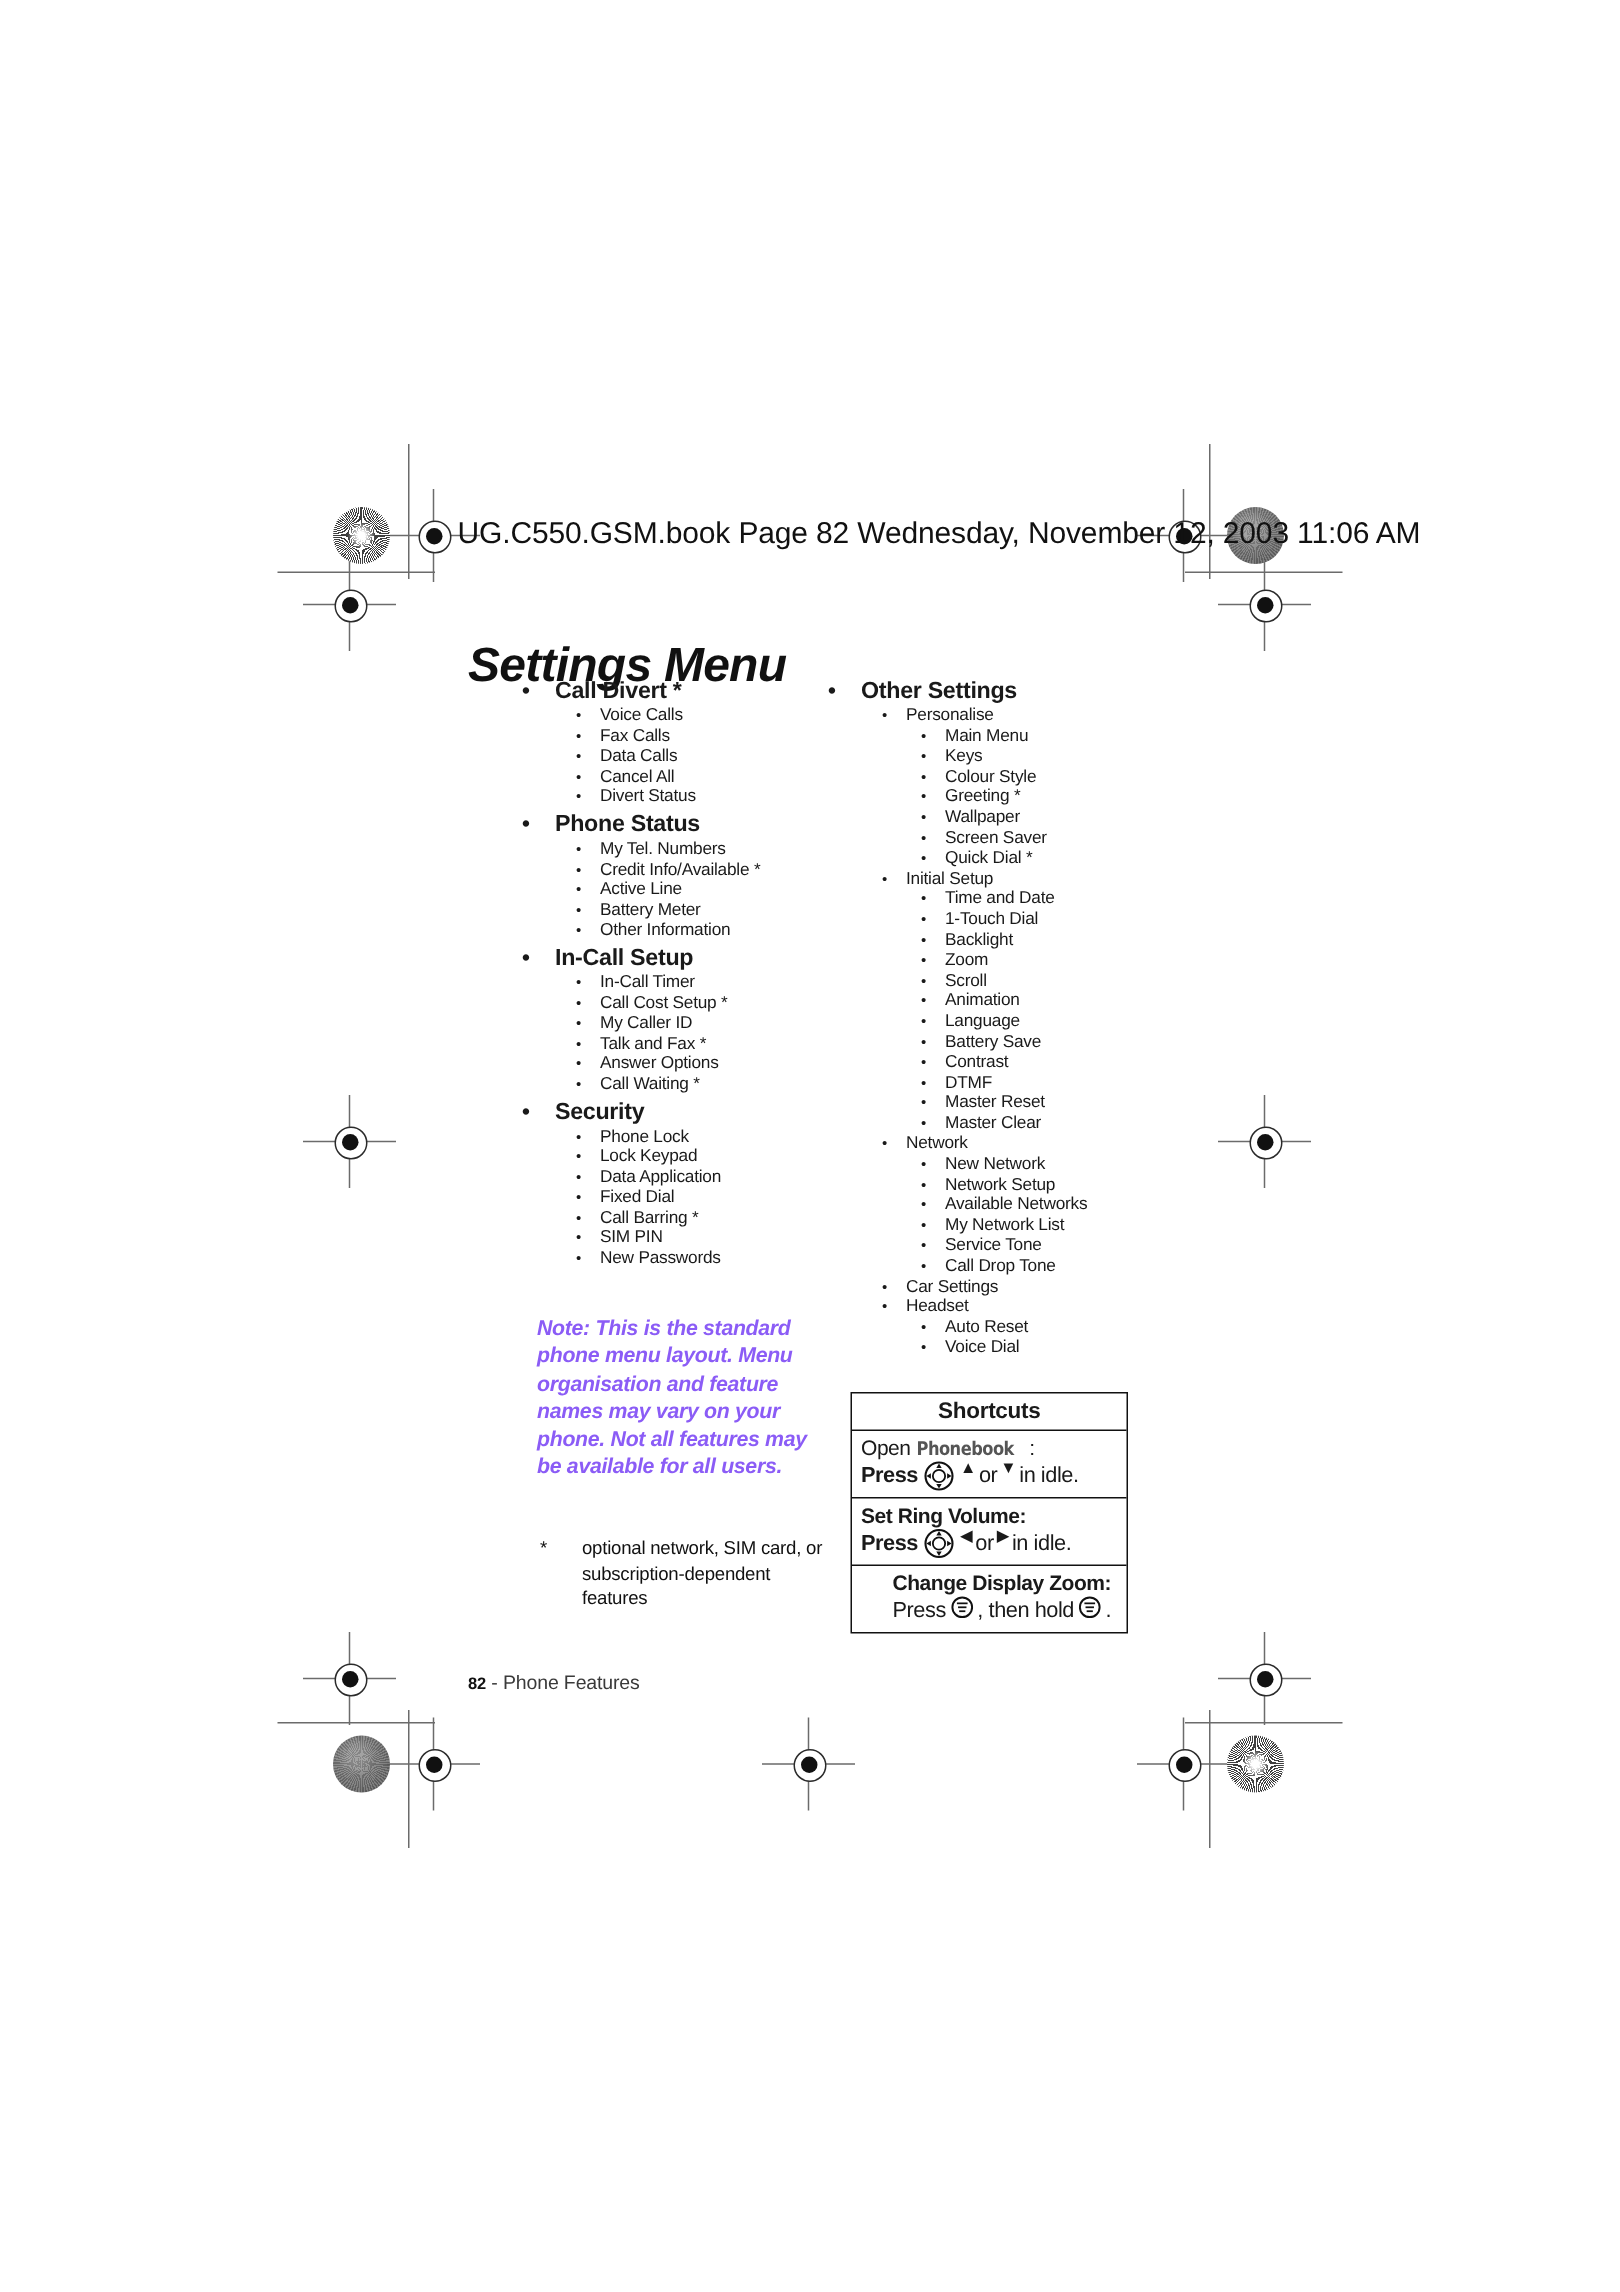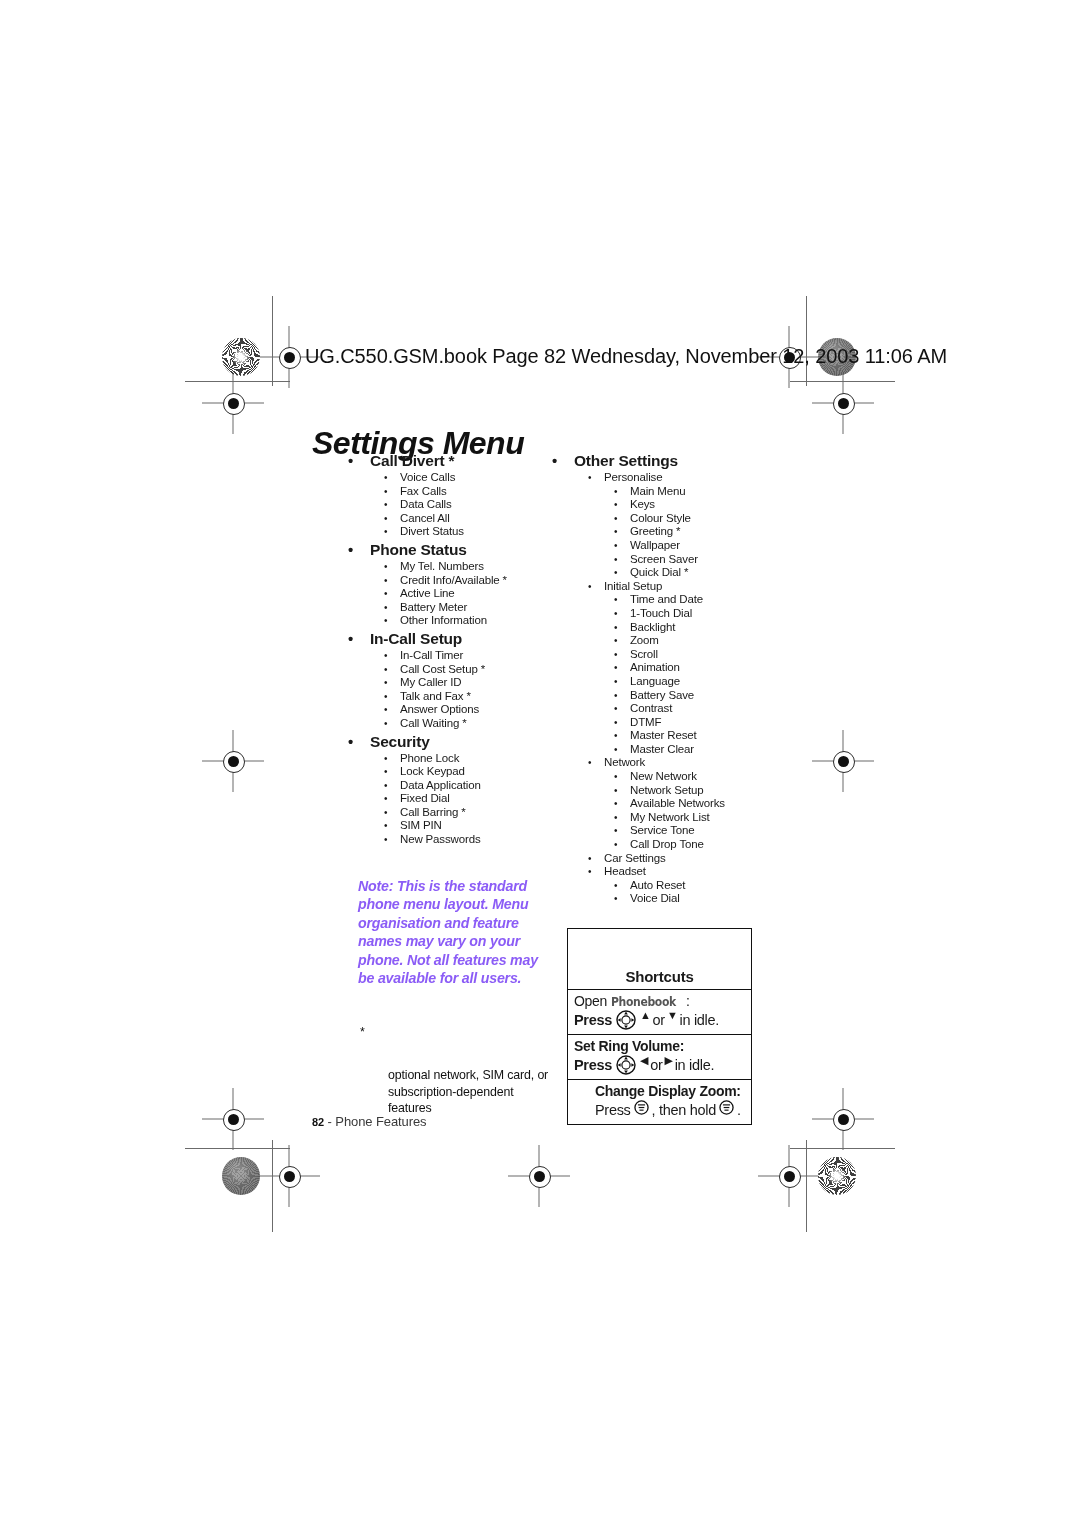"Shortcuts" .sc-title { margin-top: 36px -> none }
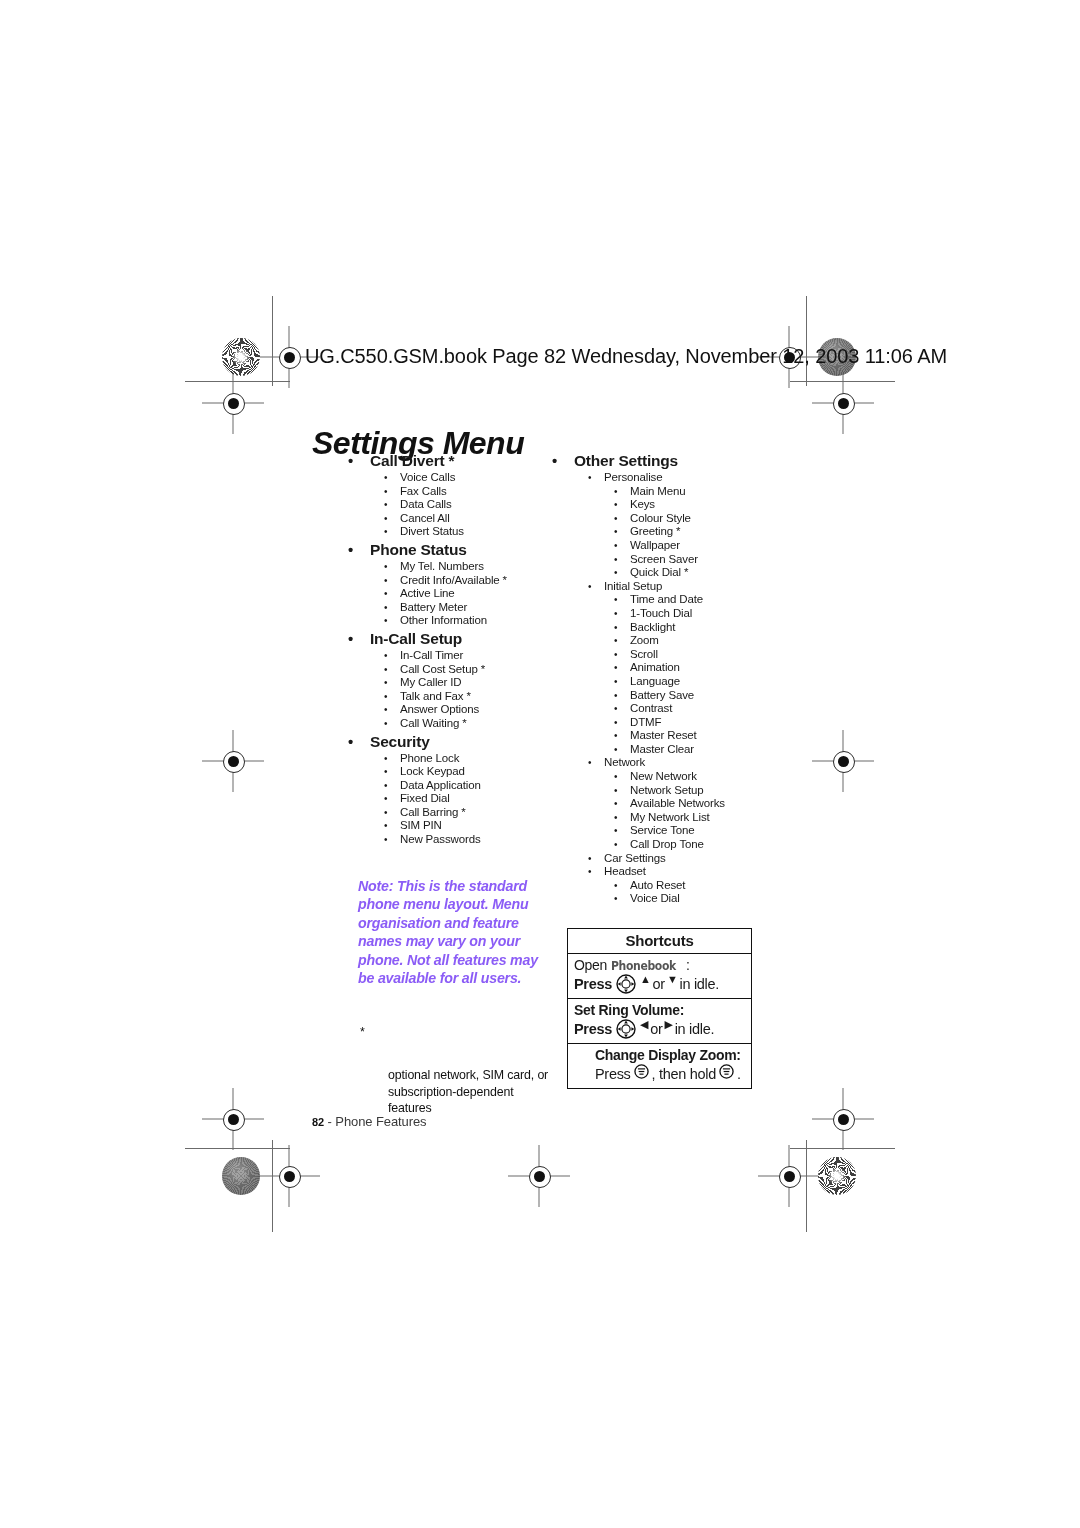"optional network, SIM card, or" .footnote .fbody { margin-top: 43px -> none }
